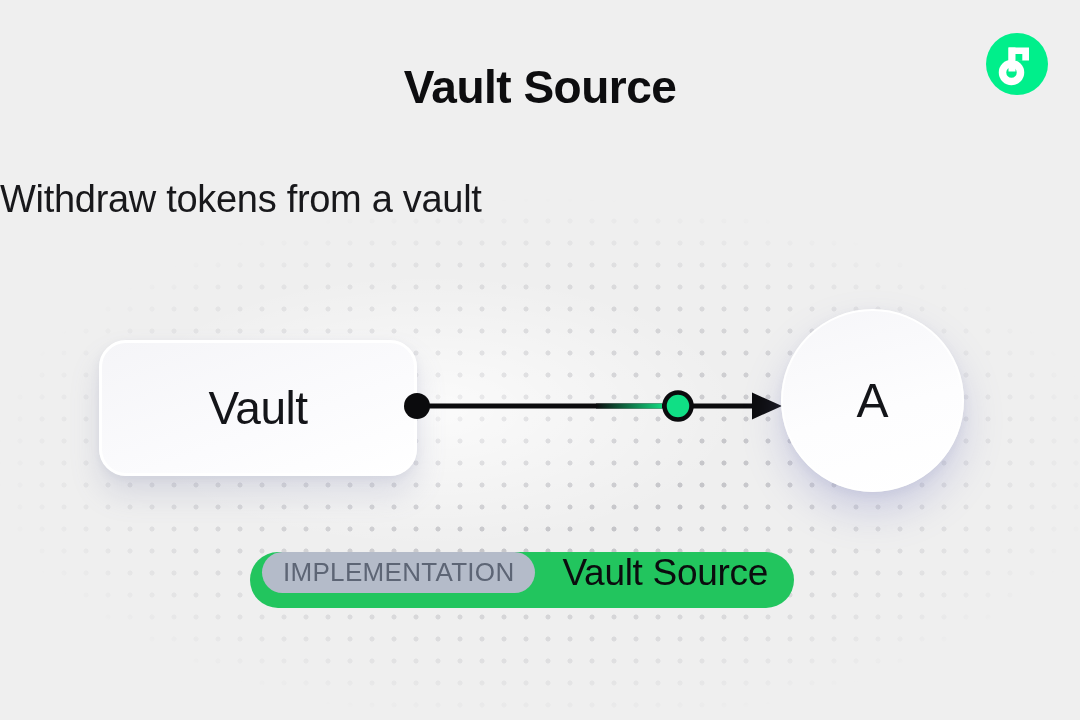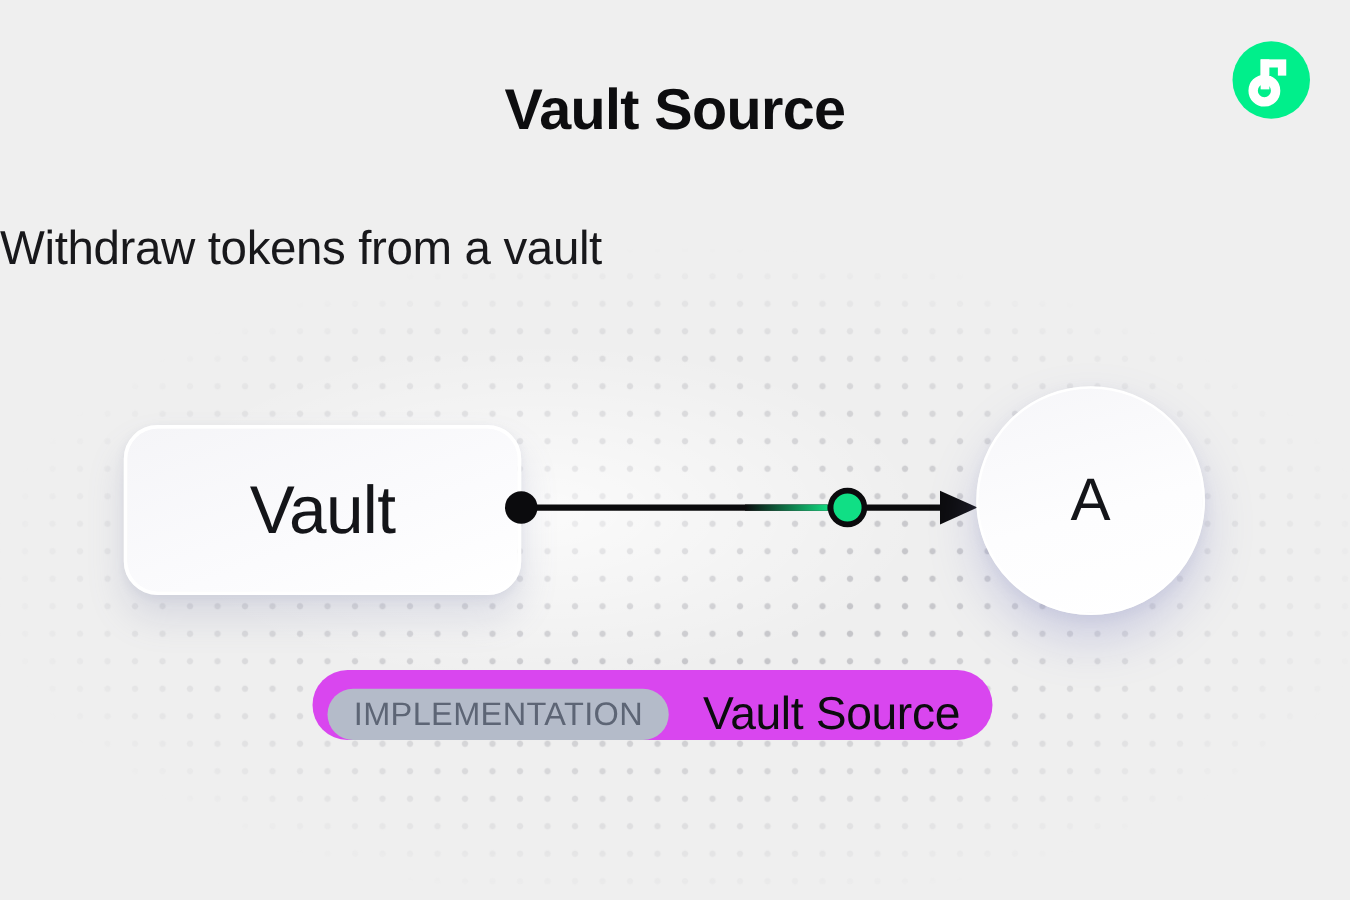"Vault" .vault-node .label { font-size: 54px -> 46px }
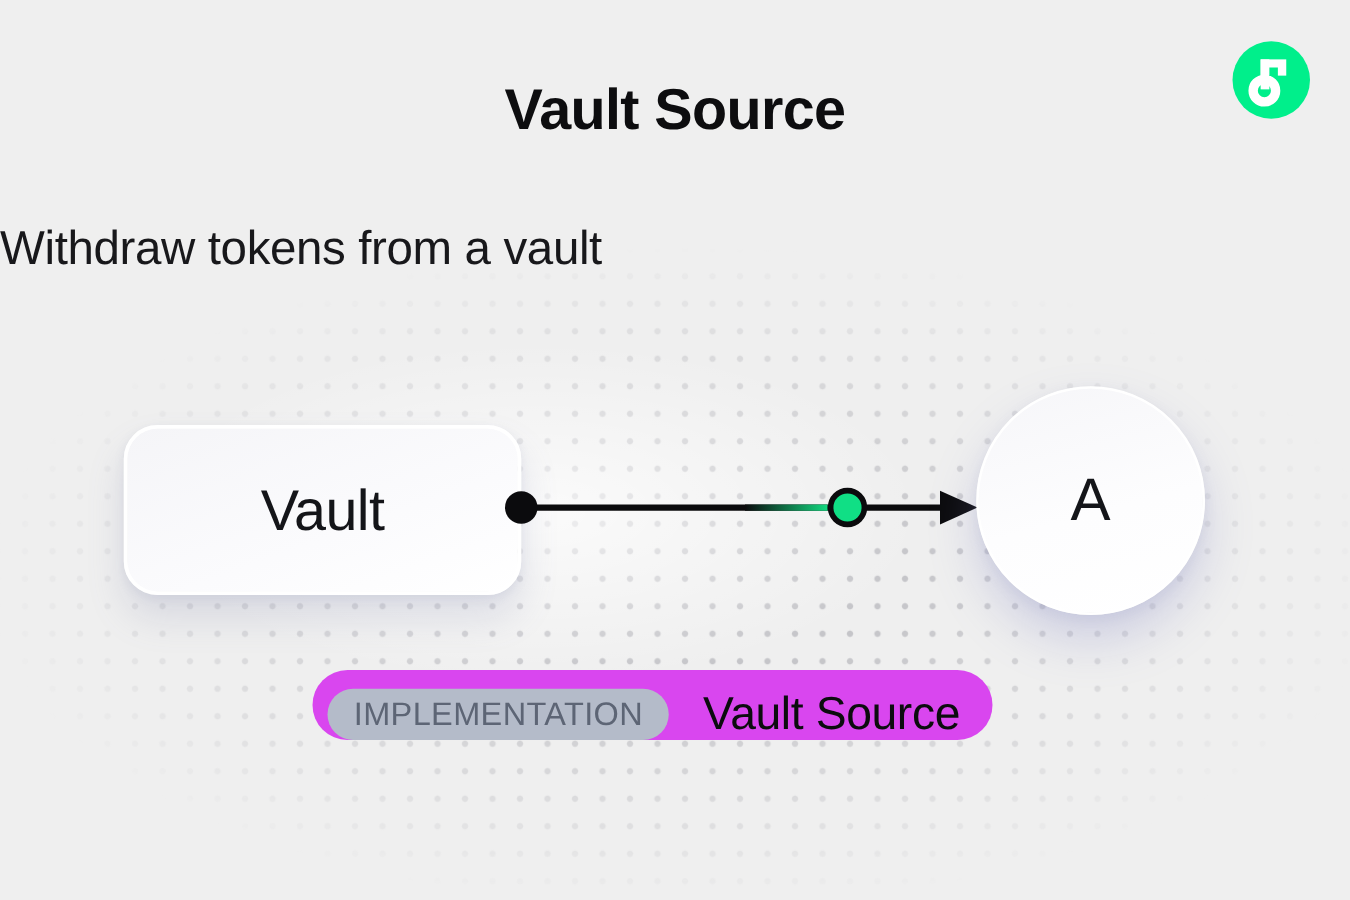"IMPLEMENTATION" .impl-badge { align-items: flex-end -> flex-start; background: #d946ef -> #22c55e; top: 536px -> 552px }
